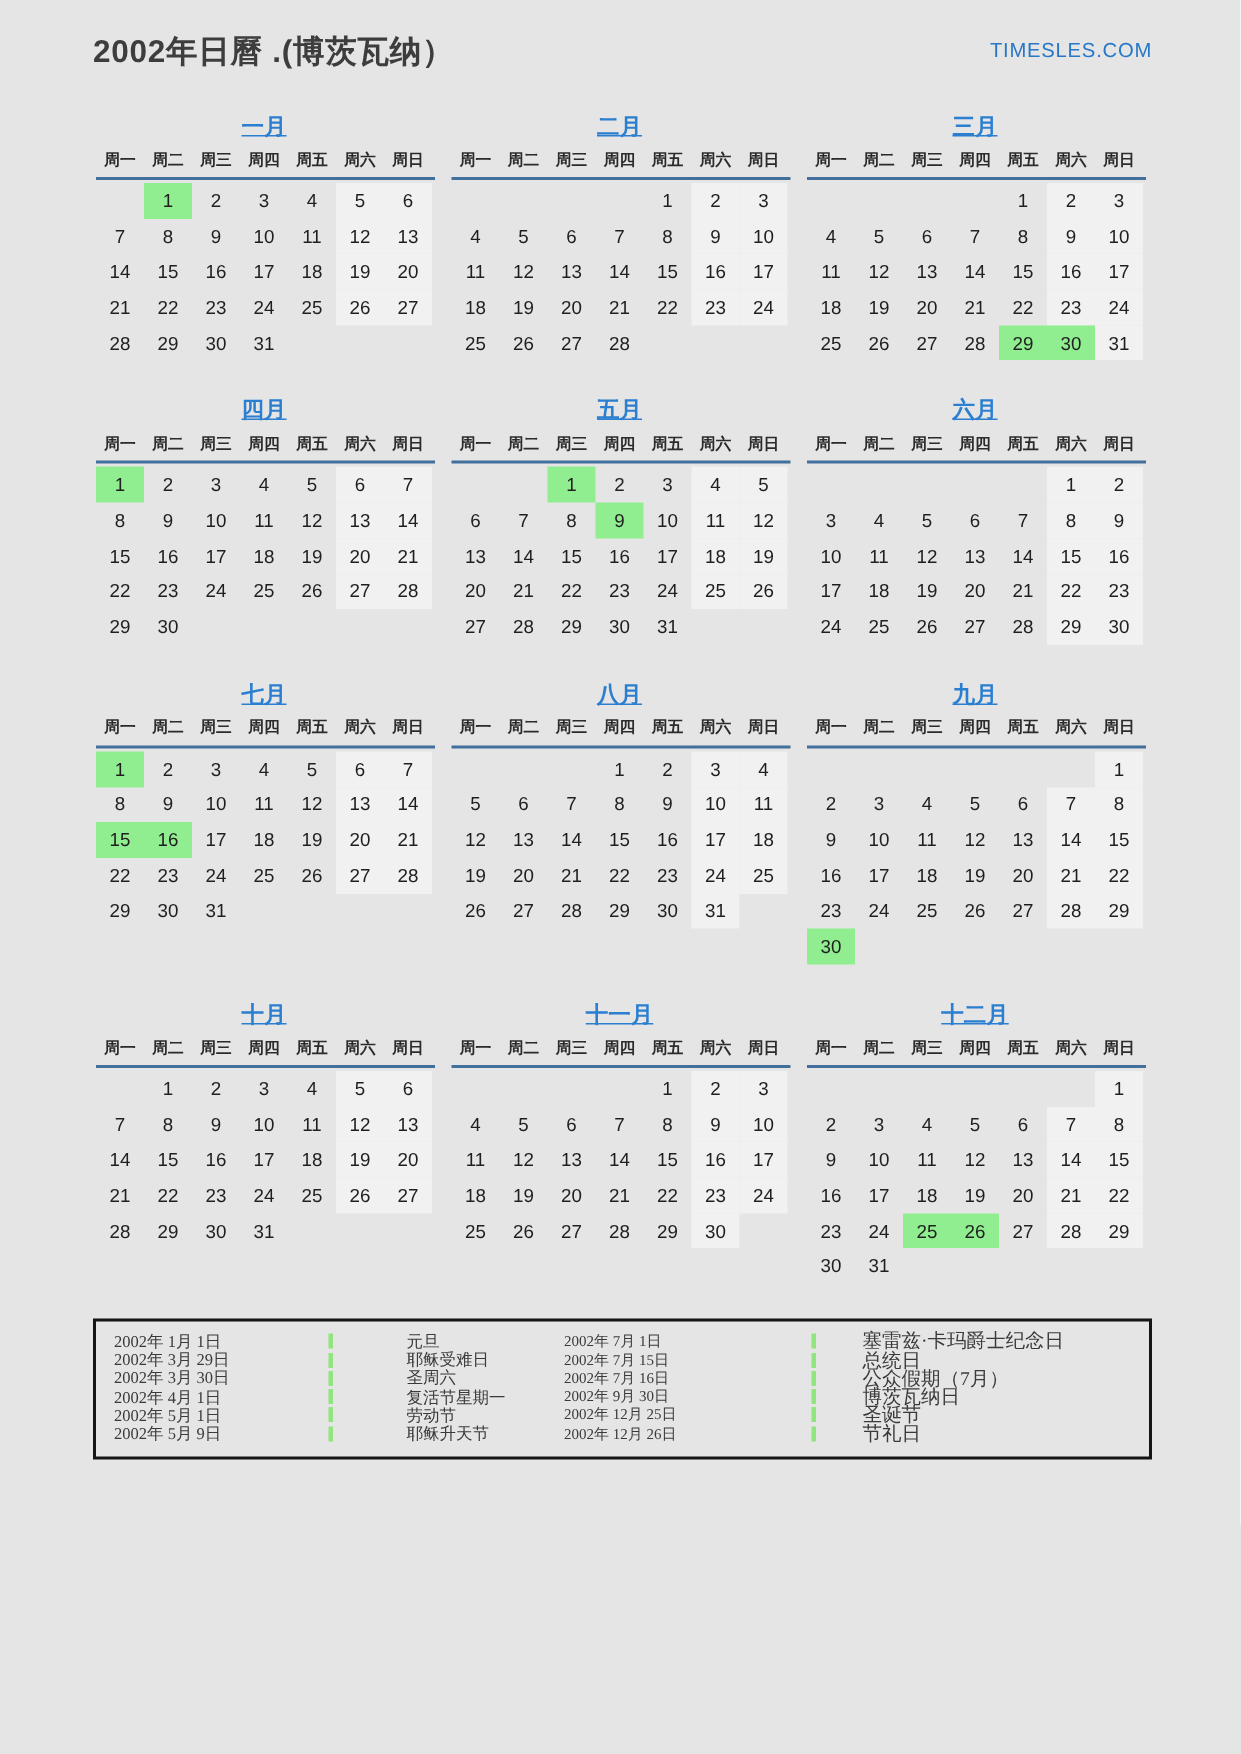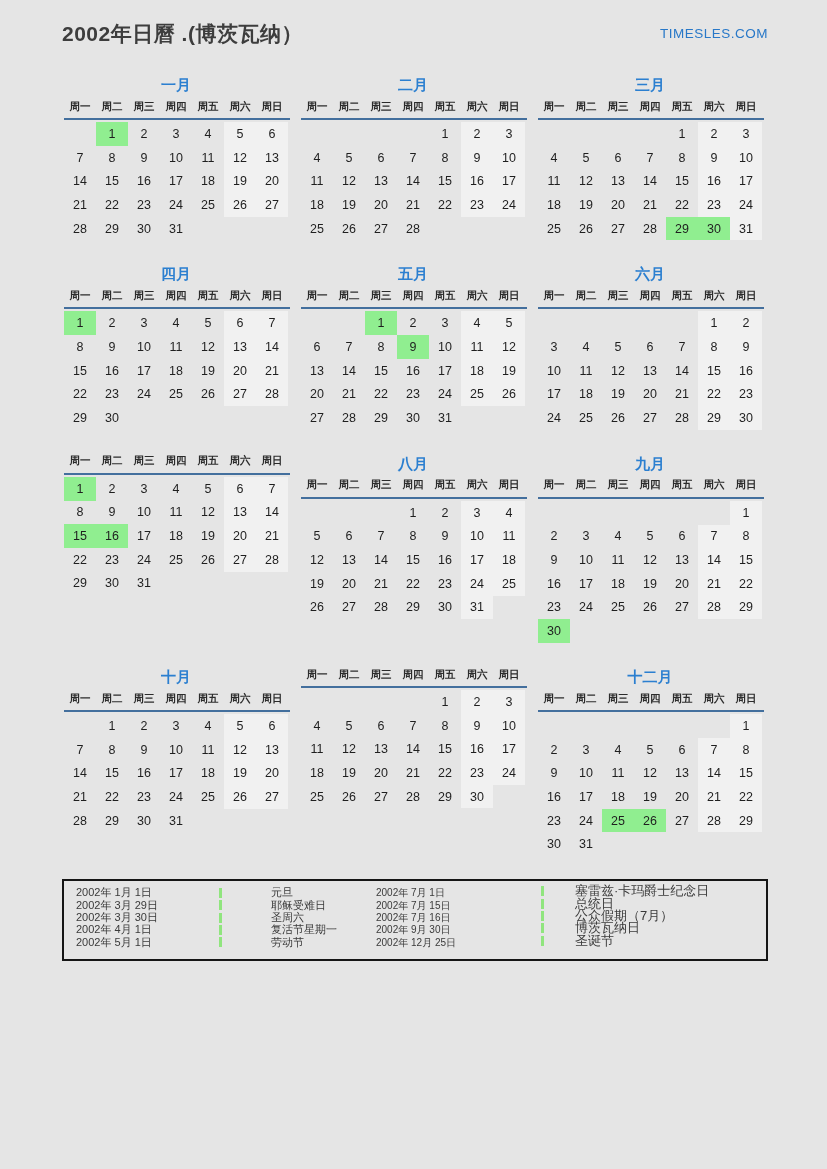"一月" .month-title { text-decoration: none -> underline }
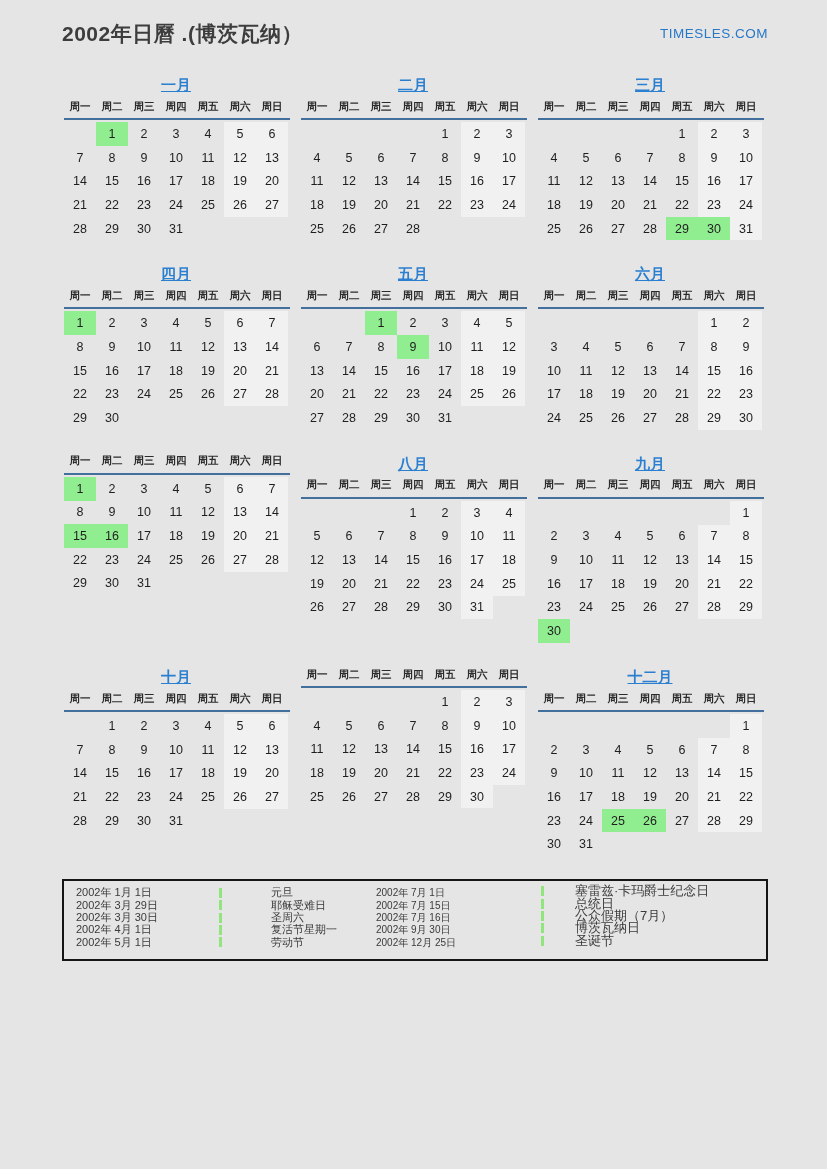"七月" div.month-title { html: none -> <div>七月</div> }
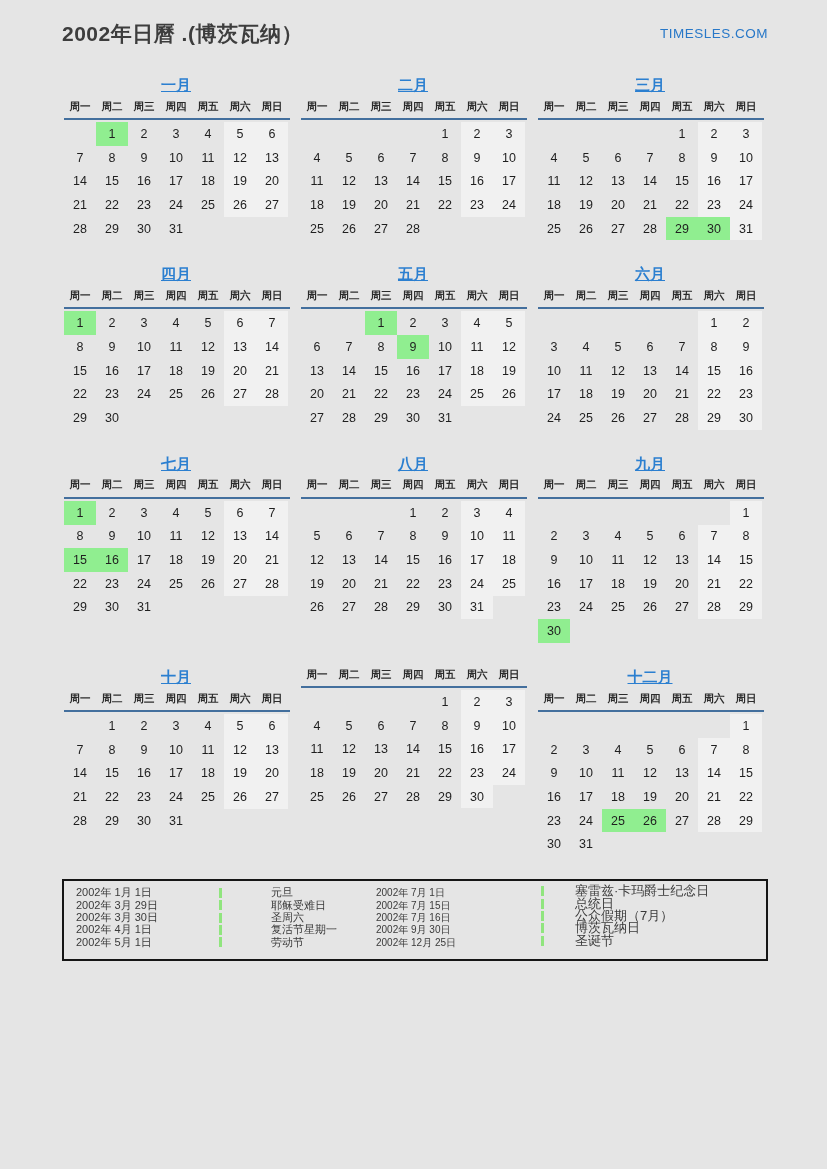"十一月" div.month-title { html: none -> <div>十一月</div> }
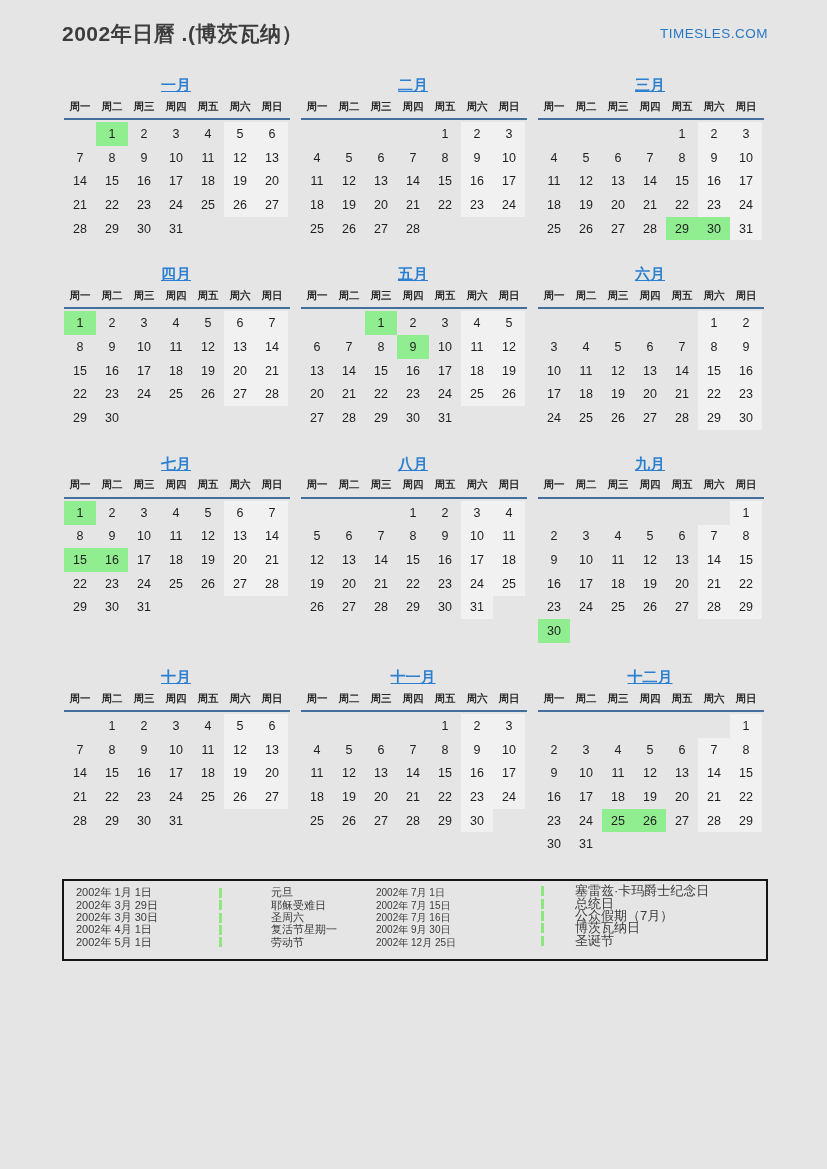"2002年 1月 1日" .legend-row { align-items: flex-end -> center; font-family: none -> Liberation Serif, serif }
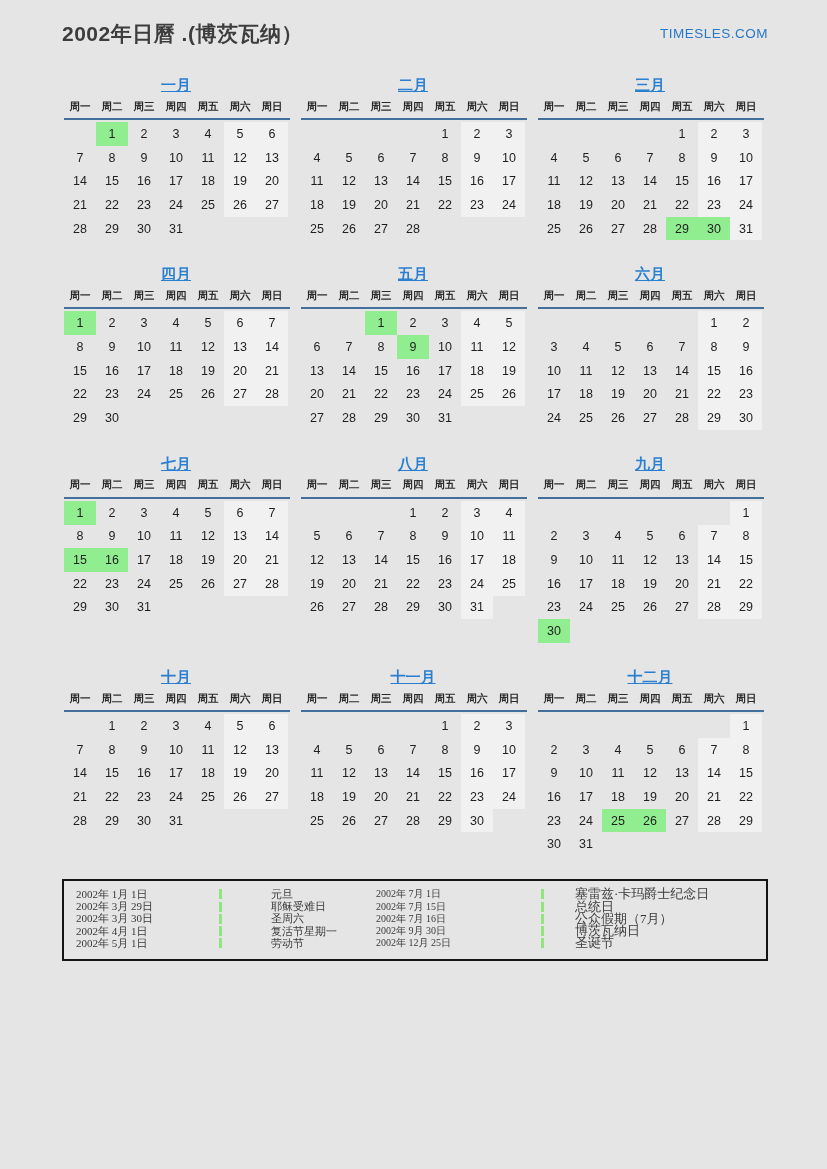"2002年 5月 9日" div.legend-row { html: none -> <div> <span>2002年 5月 9日</span> <span> <i></i> <span>耶稣升天节</span> </span> <span>2002年 12月 26日</span> <span> <i></i> <span>节礼日</span> </span> </div> }
